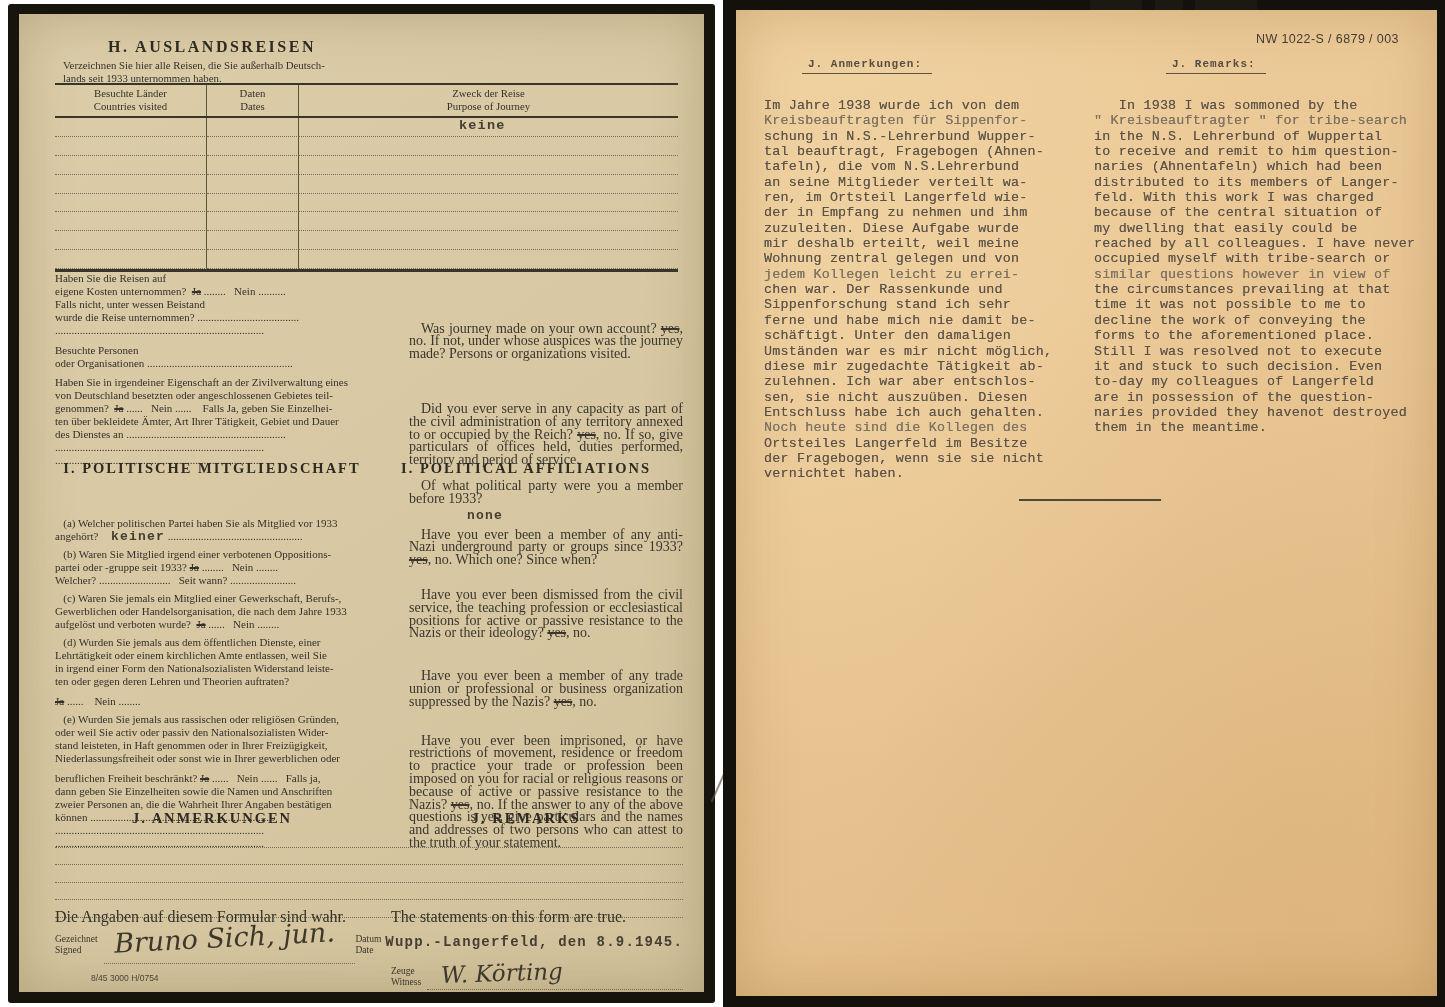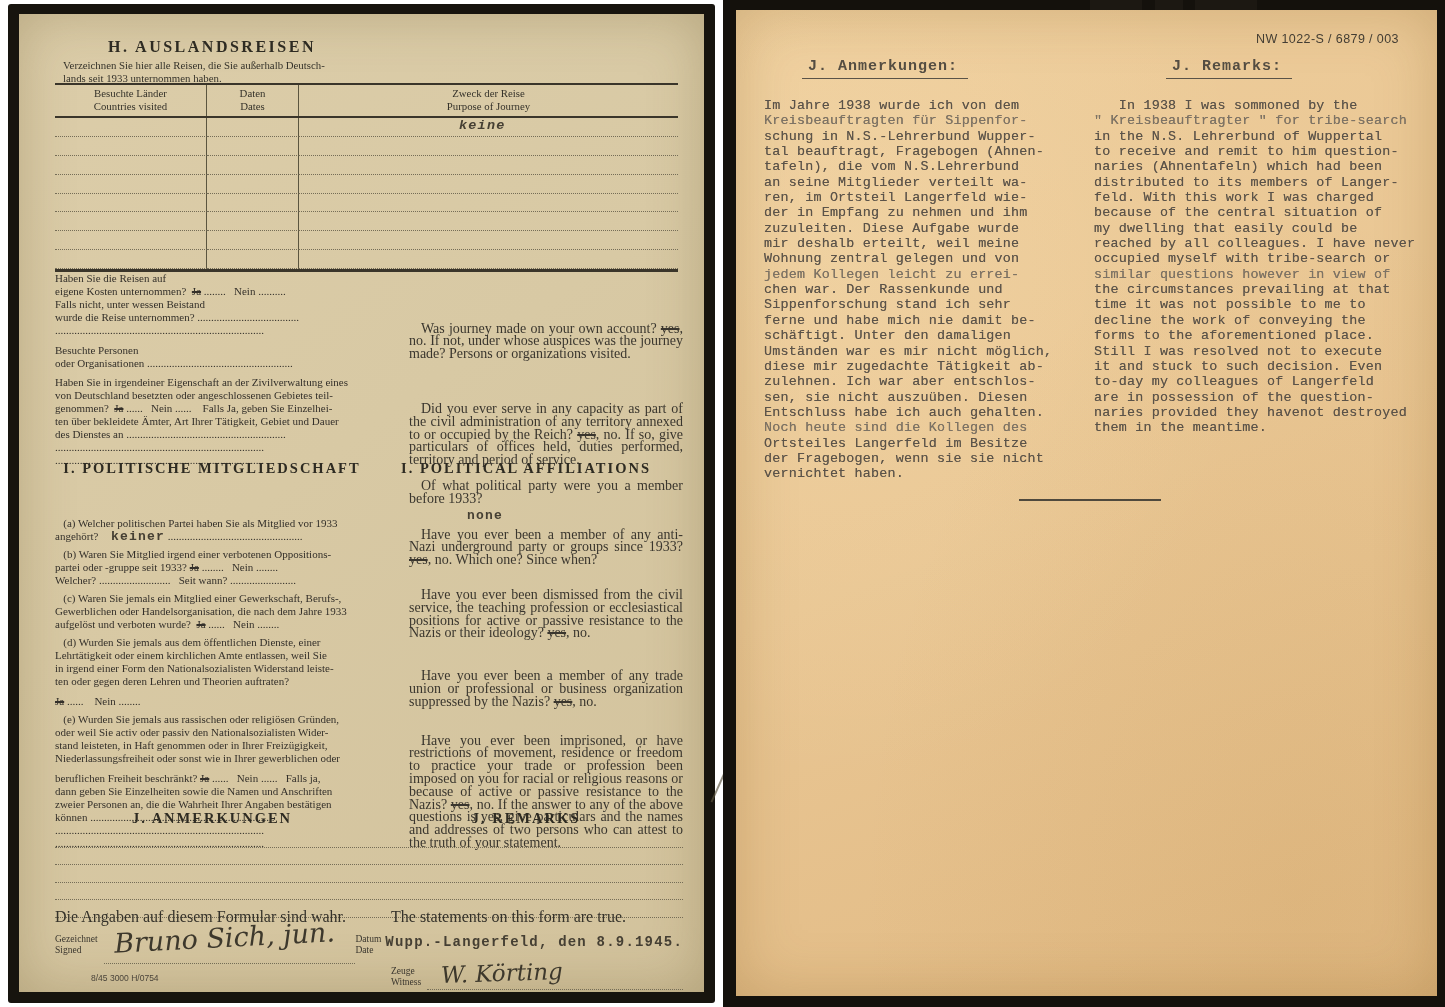"J. Anmerkungen:" .rp-head { font-size: 15px -> 11px }
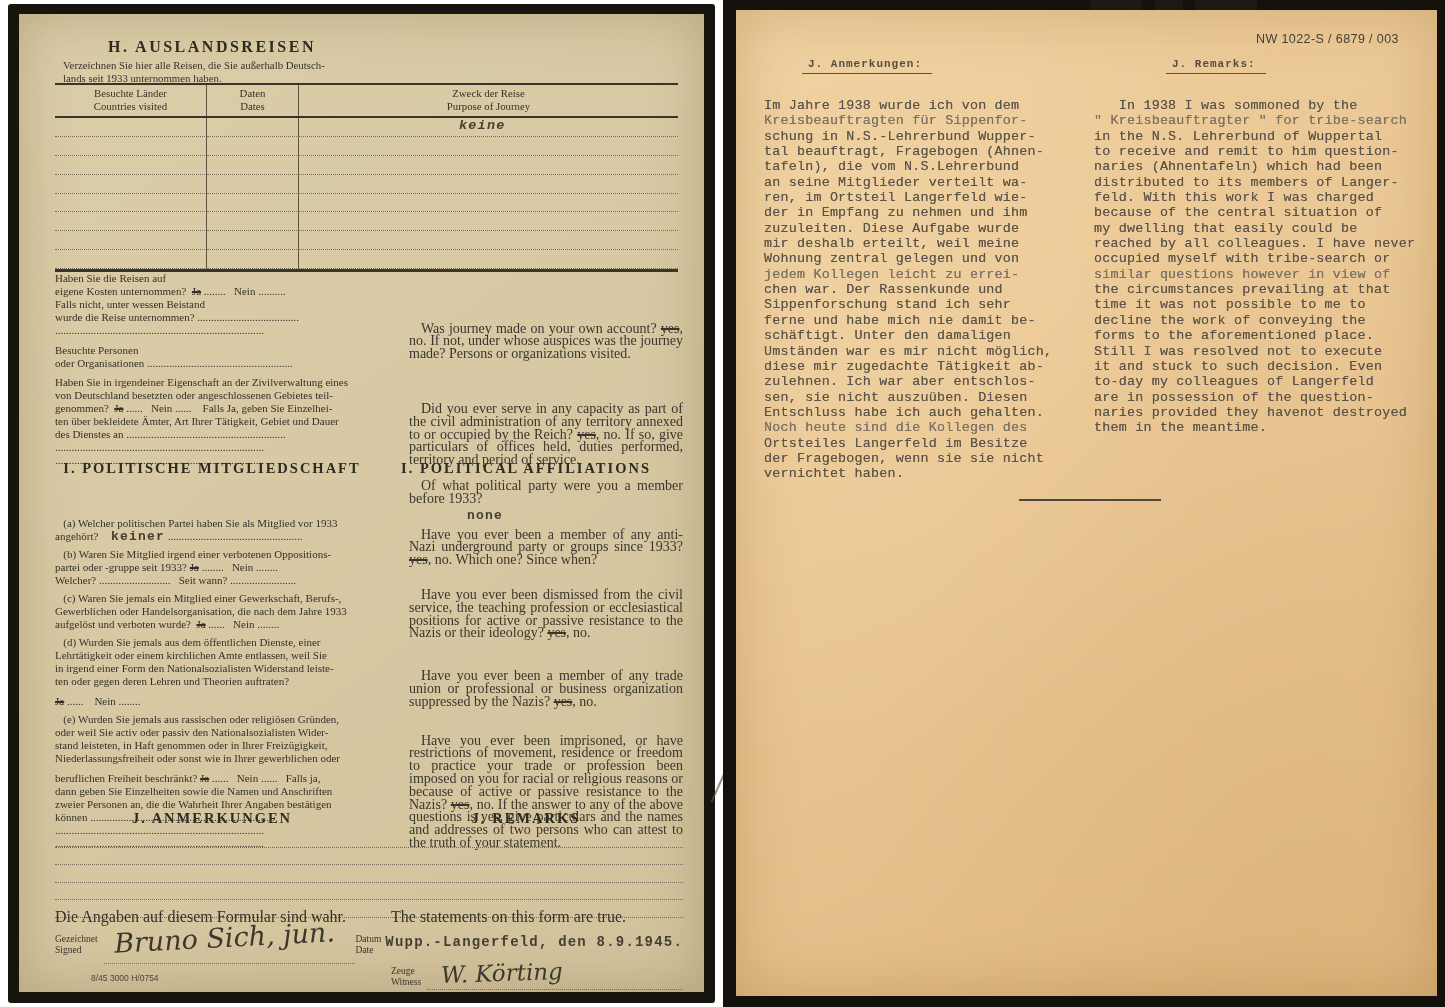"keine" .entry-keine { font-style: italic -> none }
